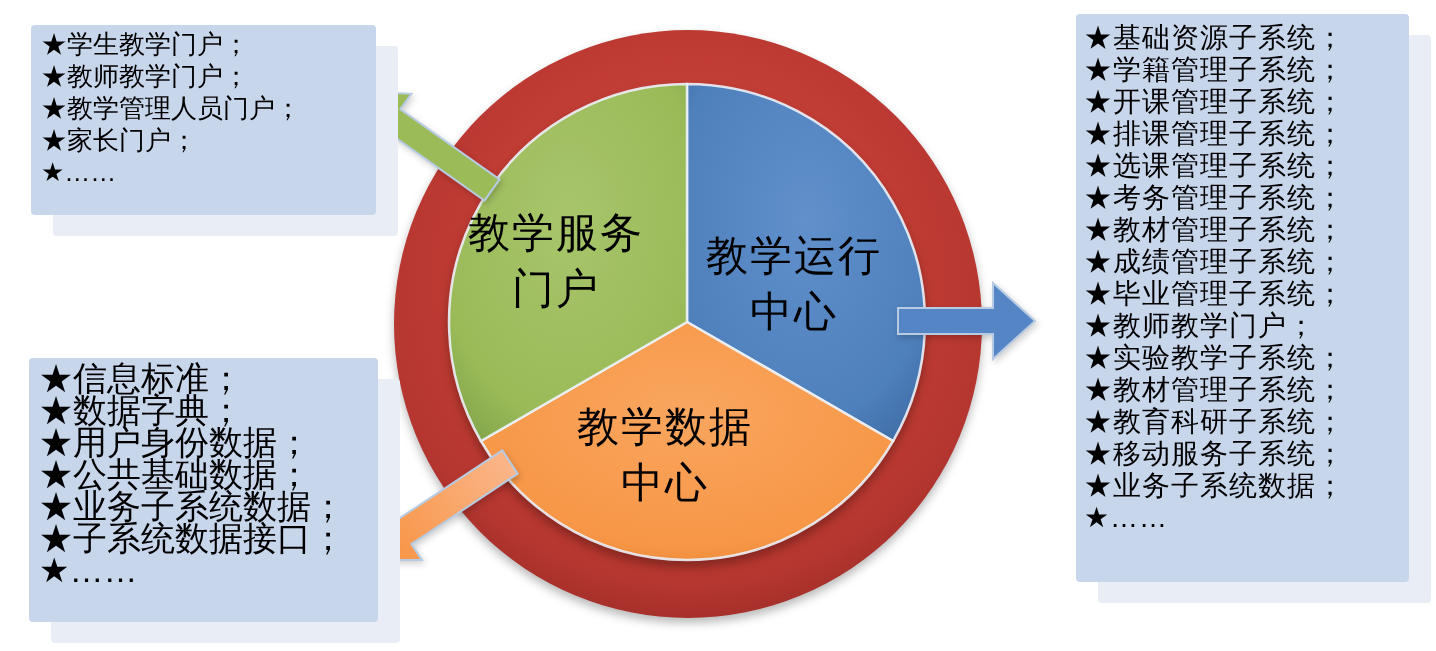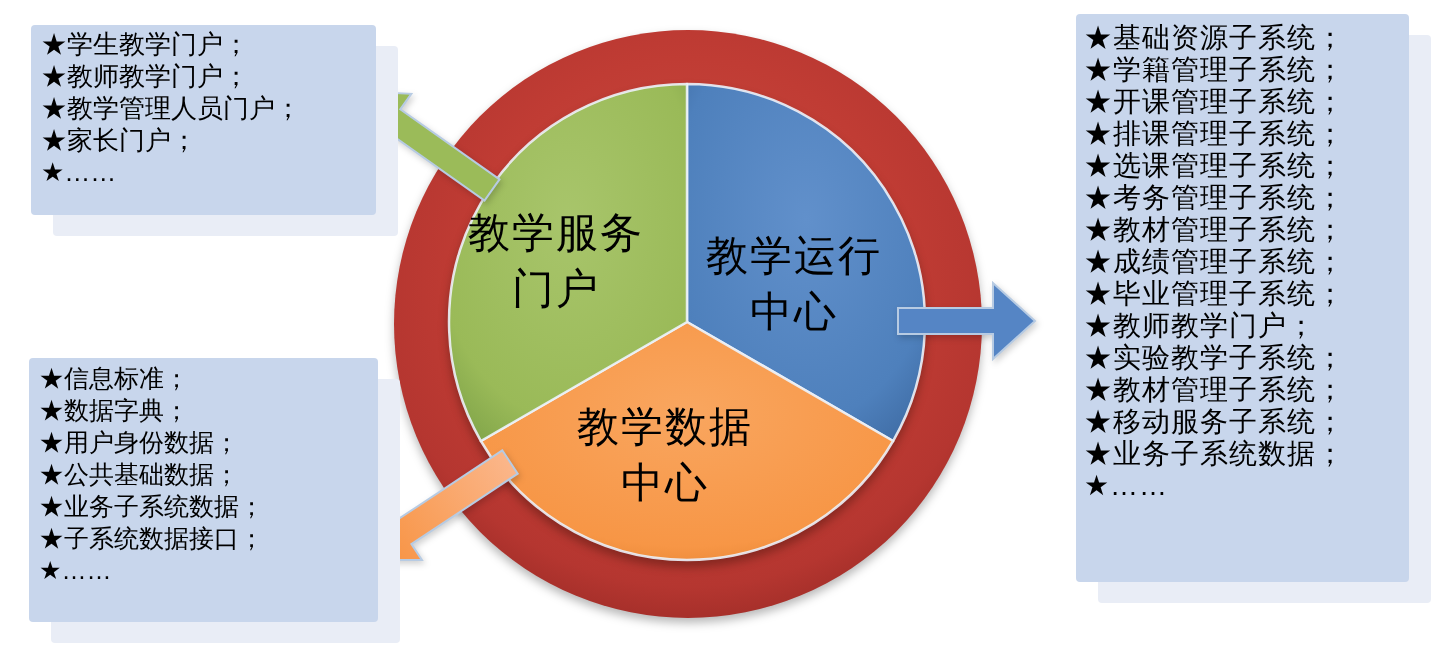"★信息标准；" .callout-data { font-size: 25px -> 34px }
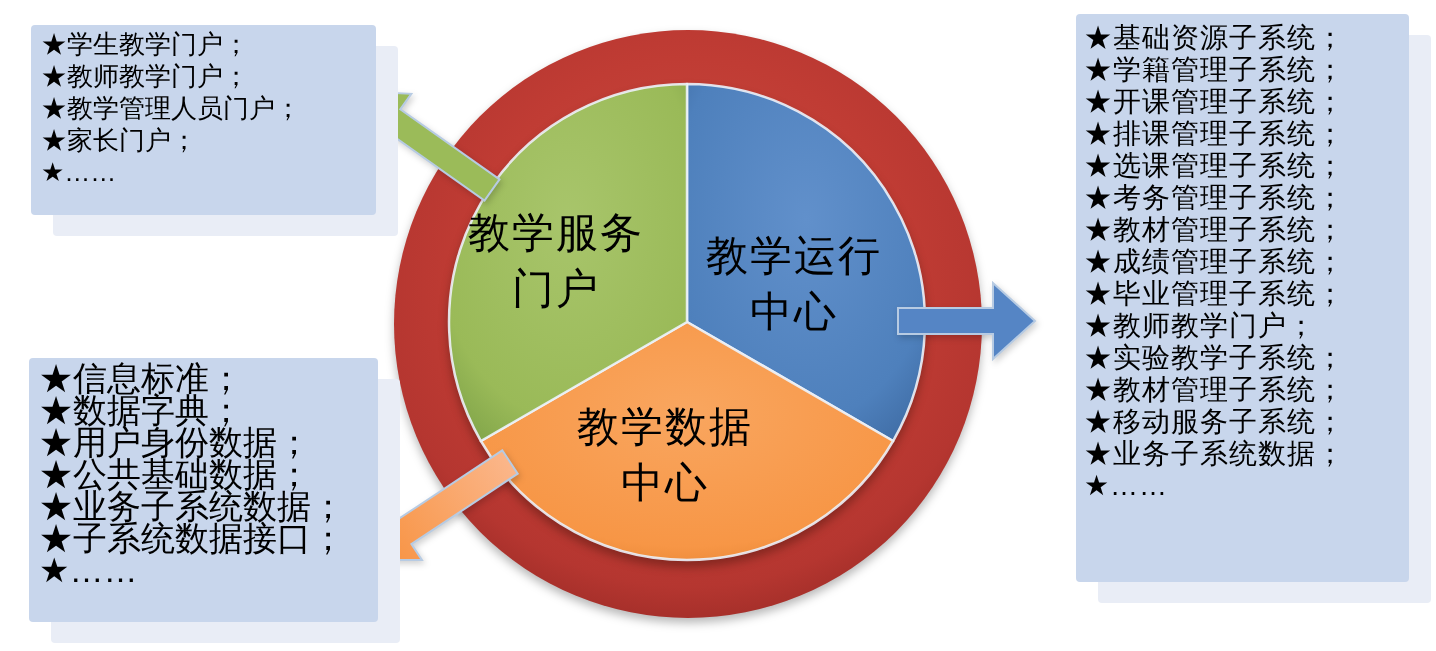"★教育科研子系统；" div.li { html: none -> <div>★教育科研子系统；</div> }
